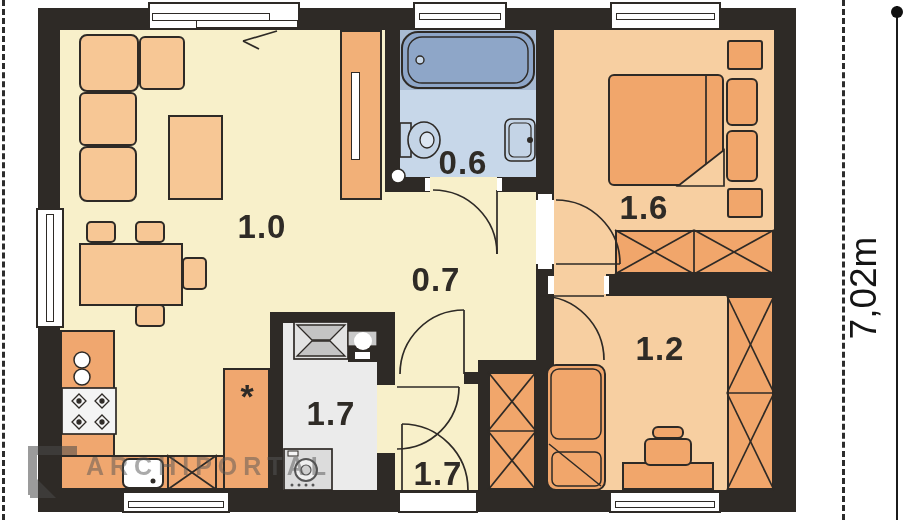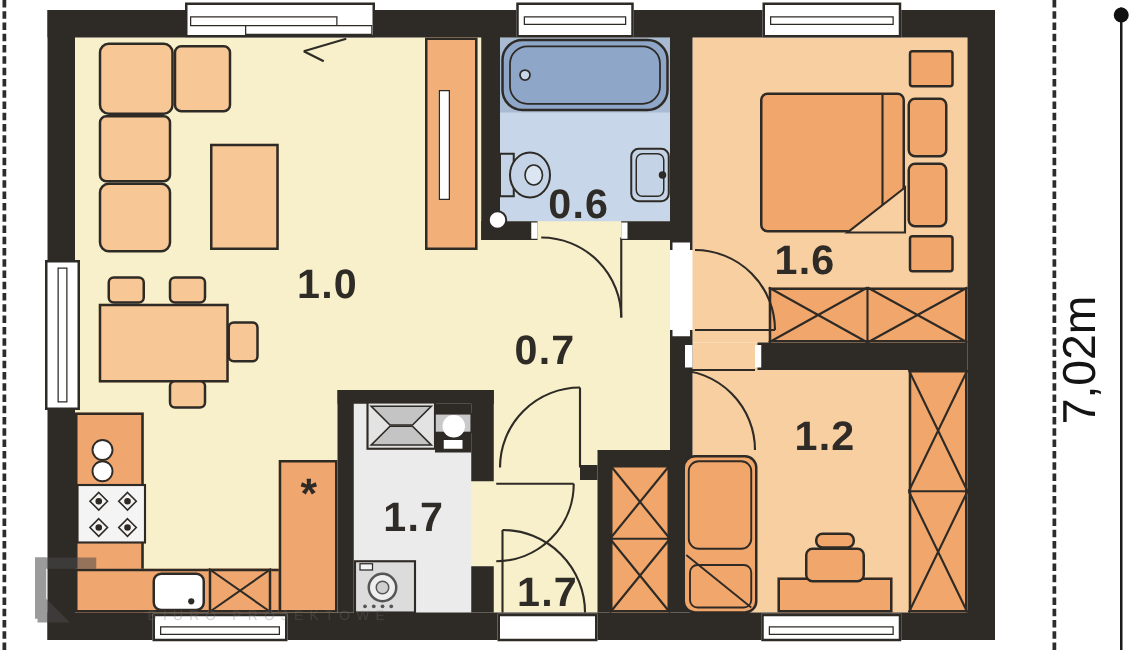"ARCHIPORTAL" div.wm-text1 { html: none -> <div>ARCHIPORTAL</div> }
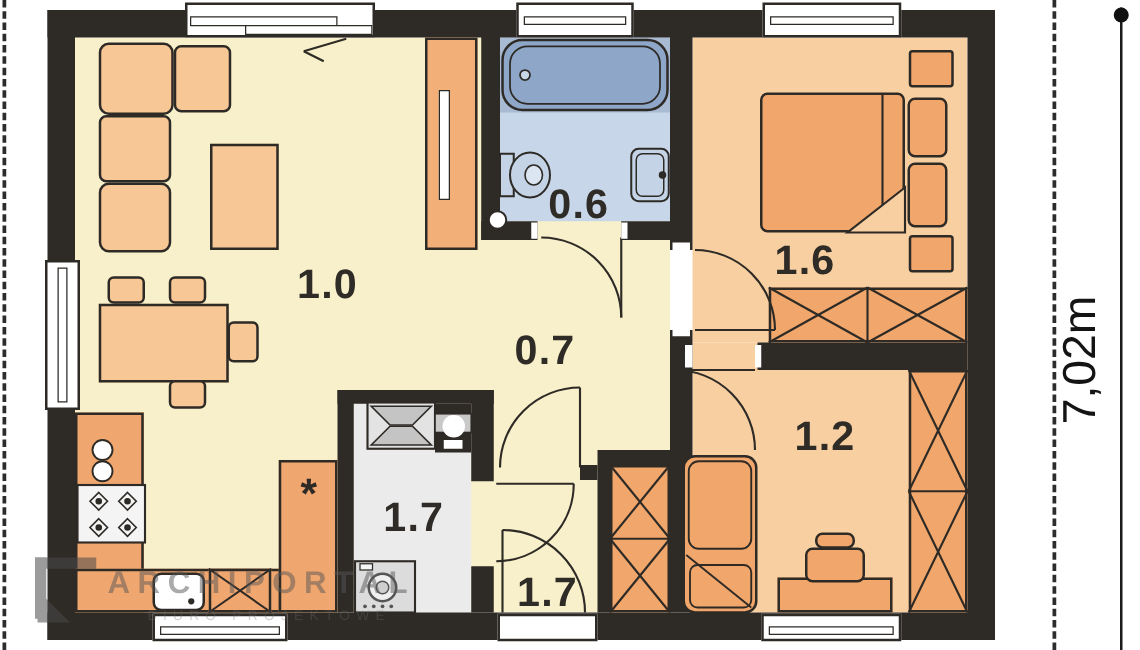"BIURO PROJEKTOWE" div.wm-text2 { html: <div>BIURO PROJEKTOWE</div> -> none }
